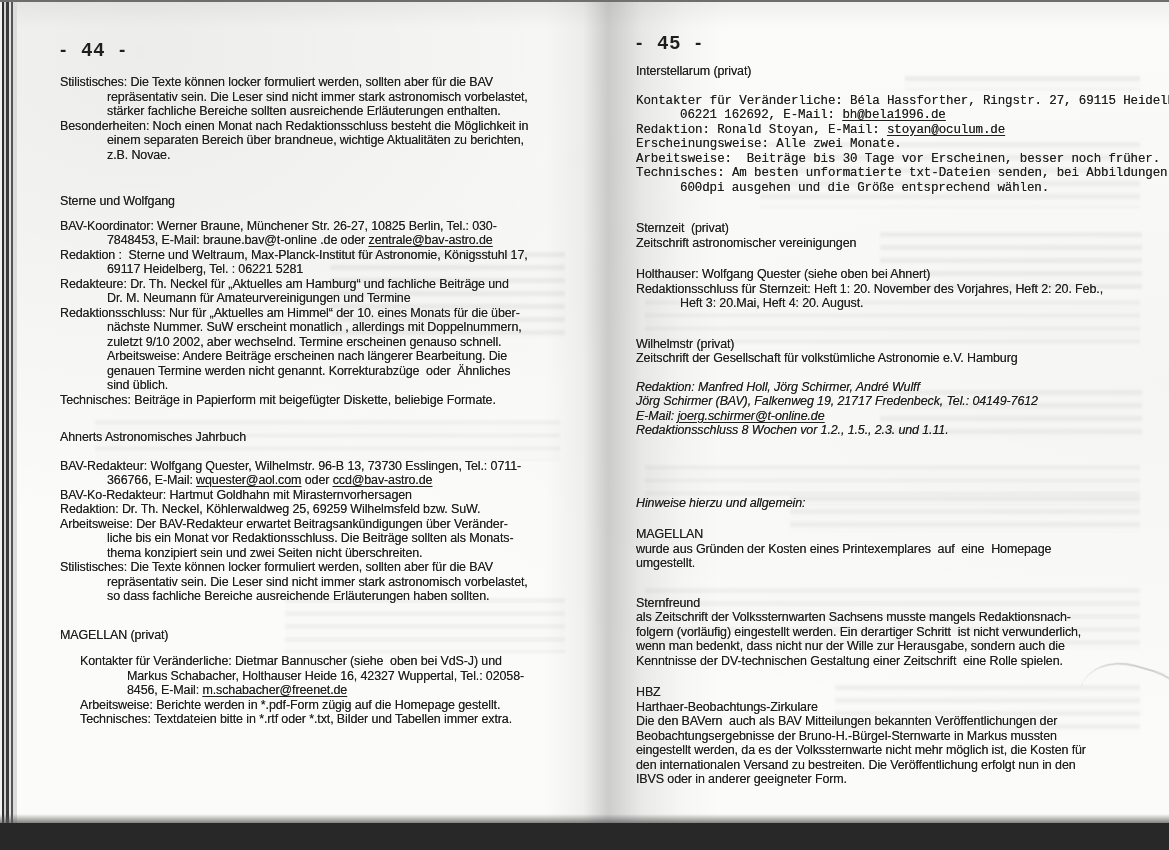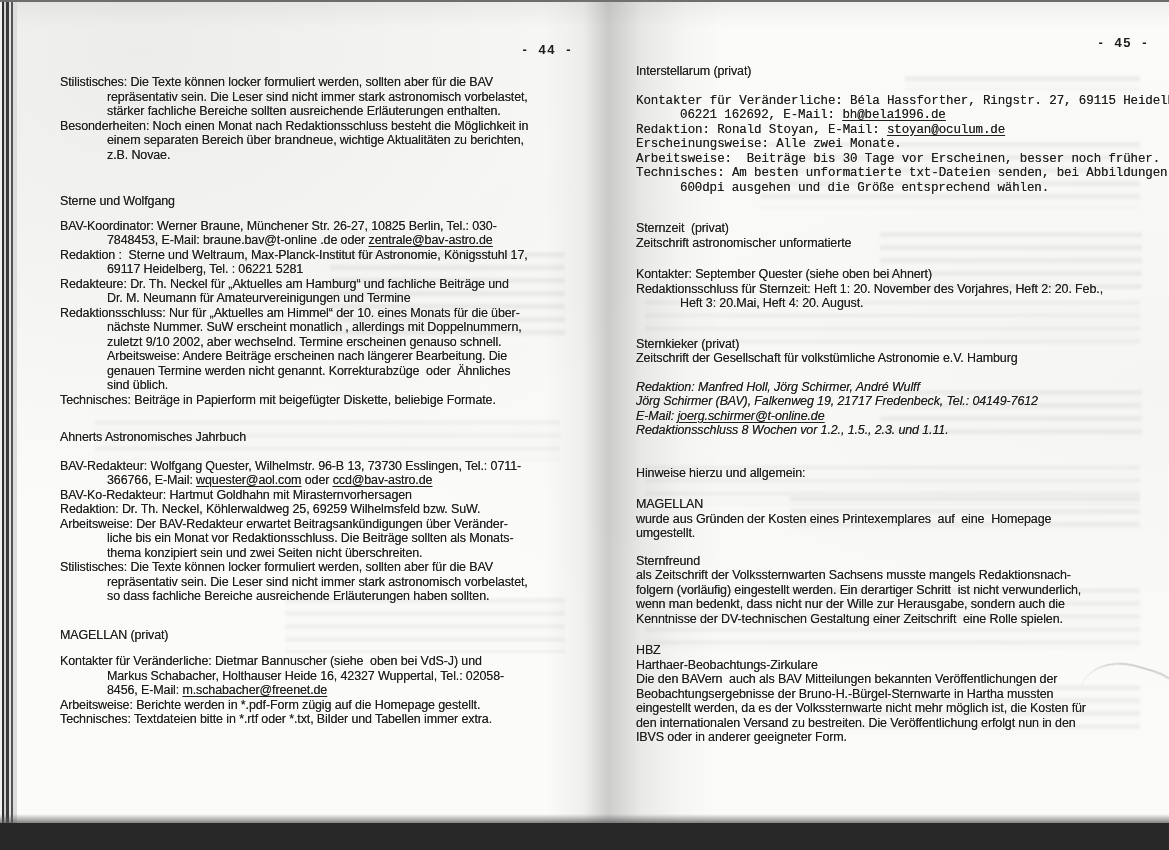"- 44 -" .pagenum { font-size: 13px -> 19px; text-align: right -> left }
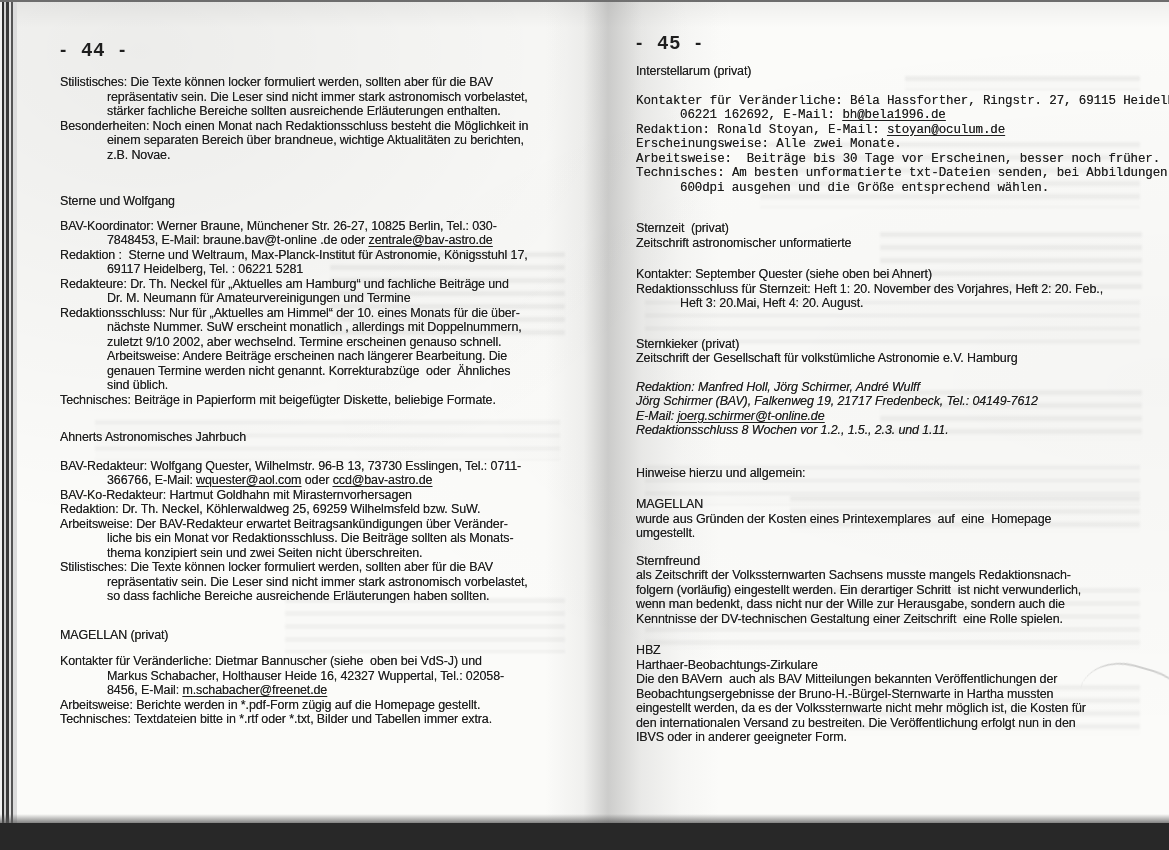"Zeitschrift astronomischer unformatierte" span { text: unformatierte -> vereinigungen }
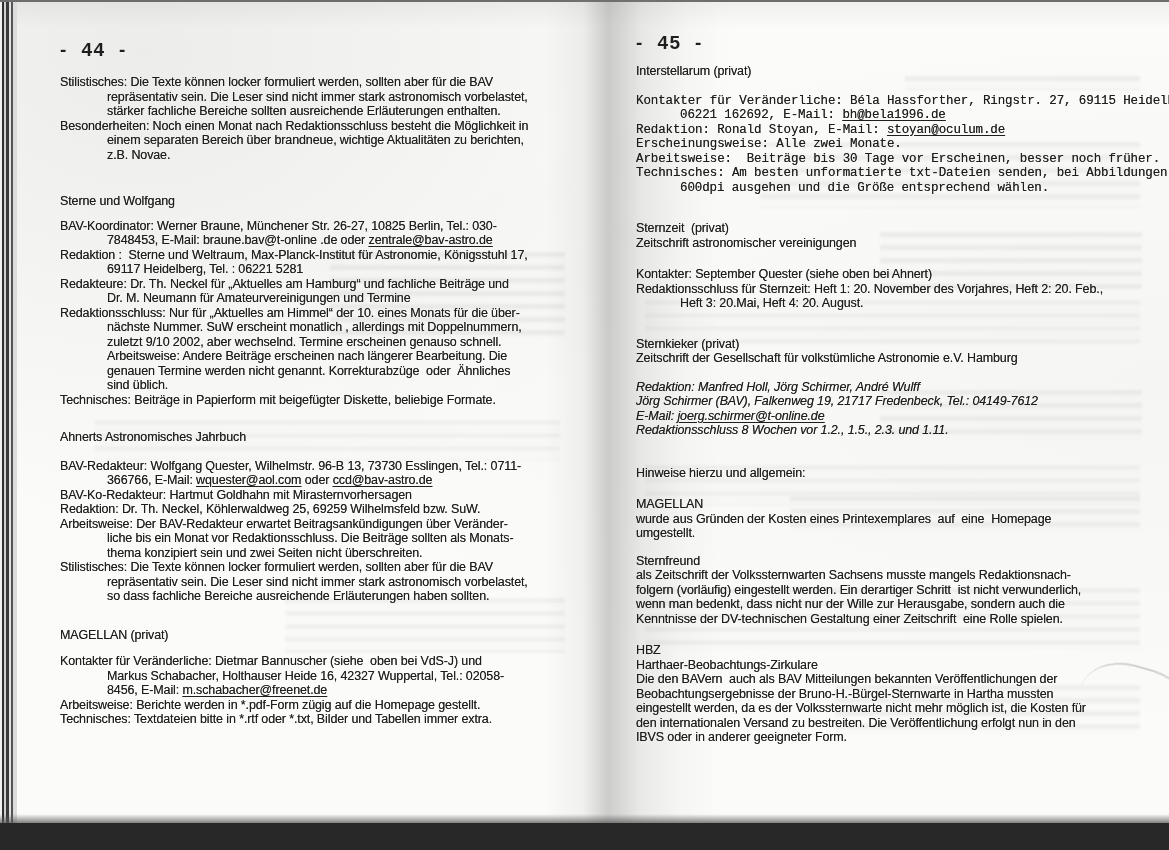"Kontakter: September Quester (siehe oben" span { text: Kontakter: September -> Holthauser: Wolfgang }
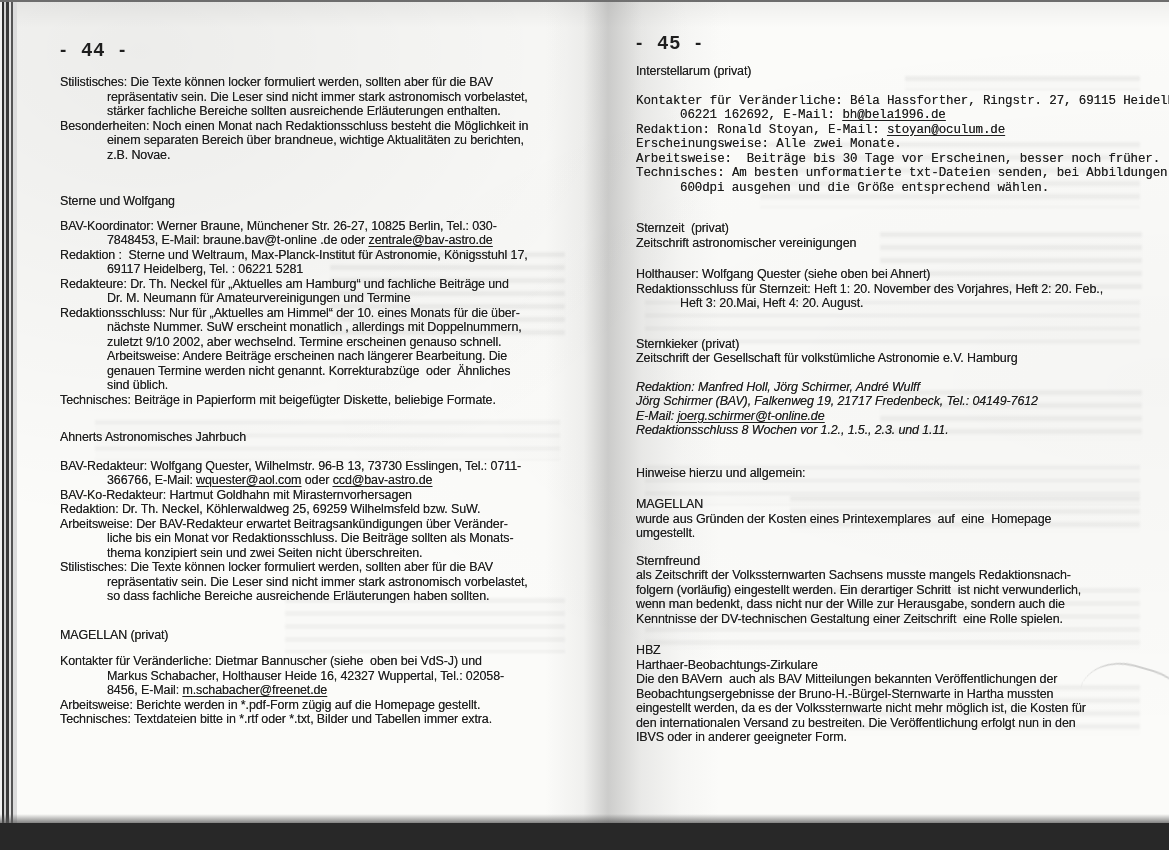"Sternkieker (privat)" span { text: Sternkieker -> Wilhelmstr }
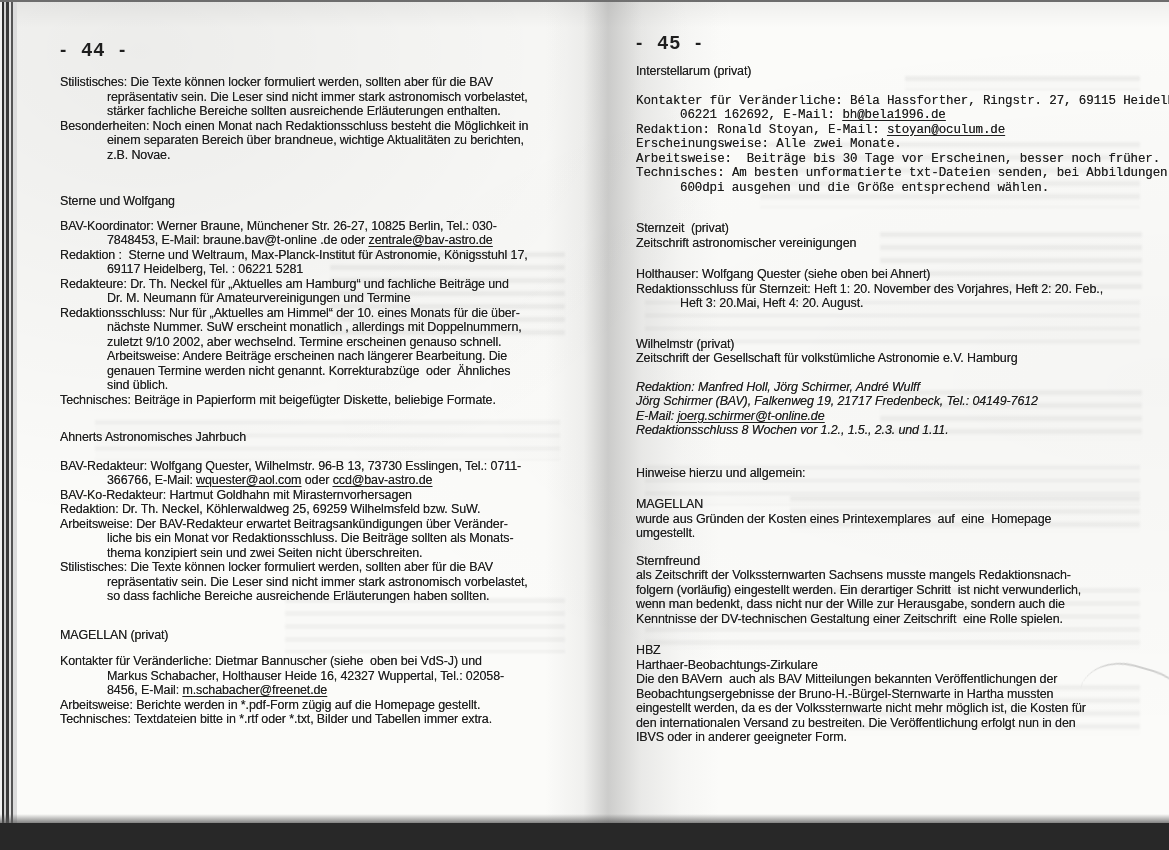"Hinweise hierzu und allgemein:" div { font-style: none -> italic; margin-top: 28px -> 58px }
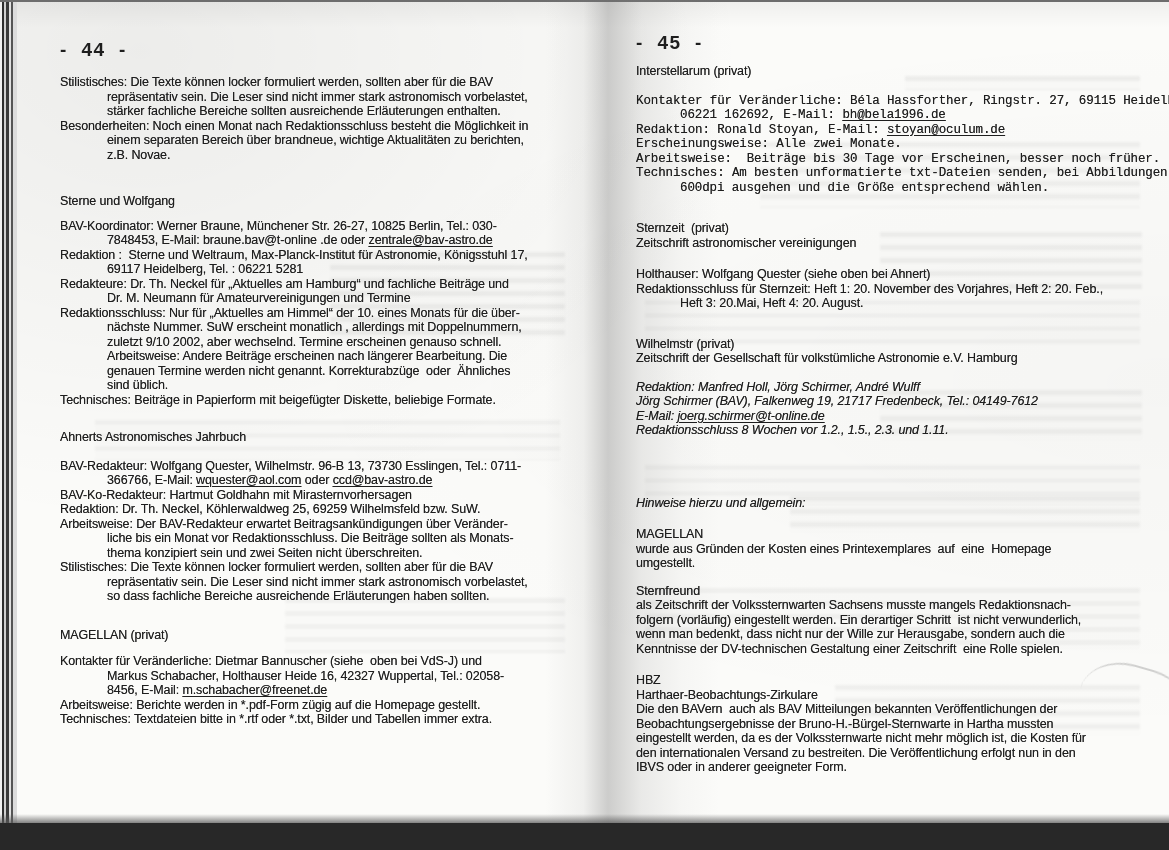"Sternfreund" div { margin-top: 13px -> 25px }
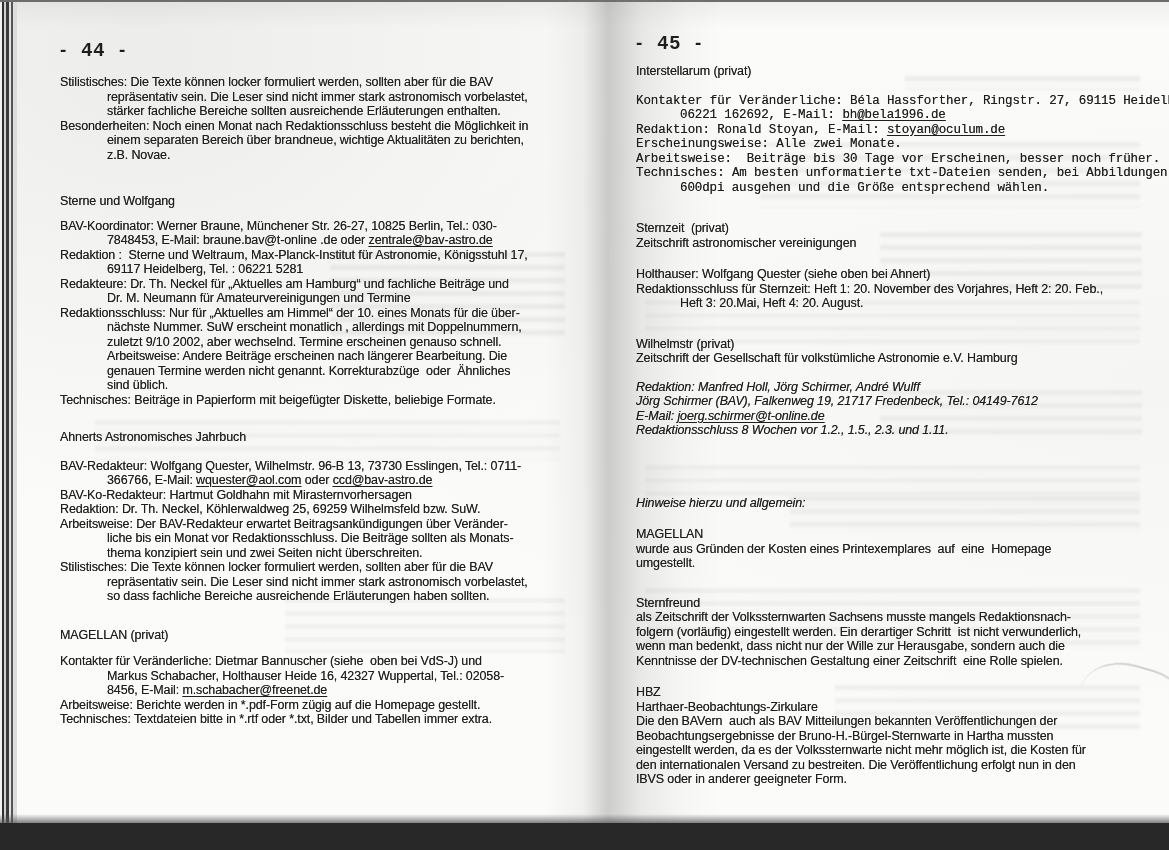"Kontakter für Veränderliche: Dietmar" div { margin-left: none -> 20px }
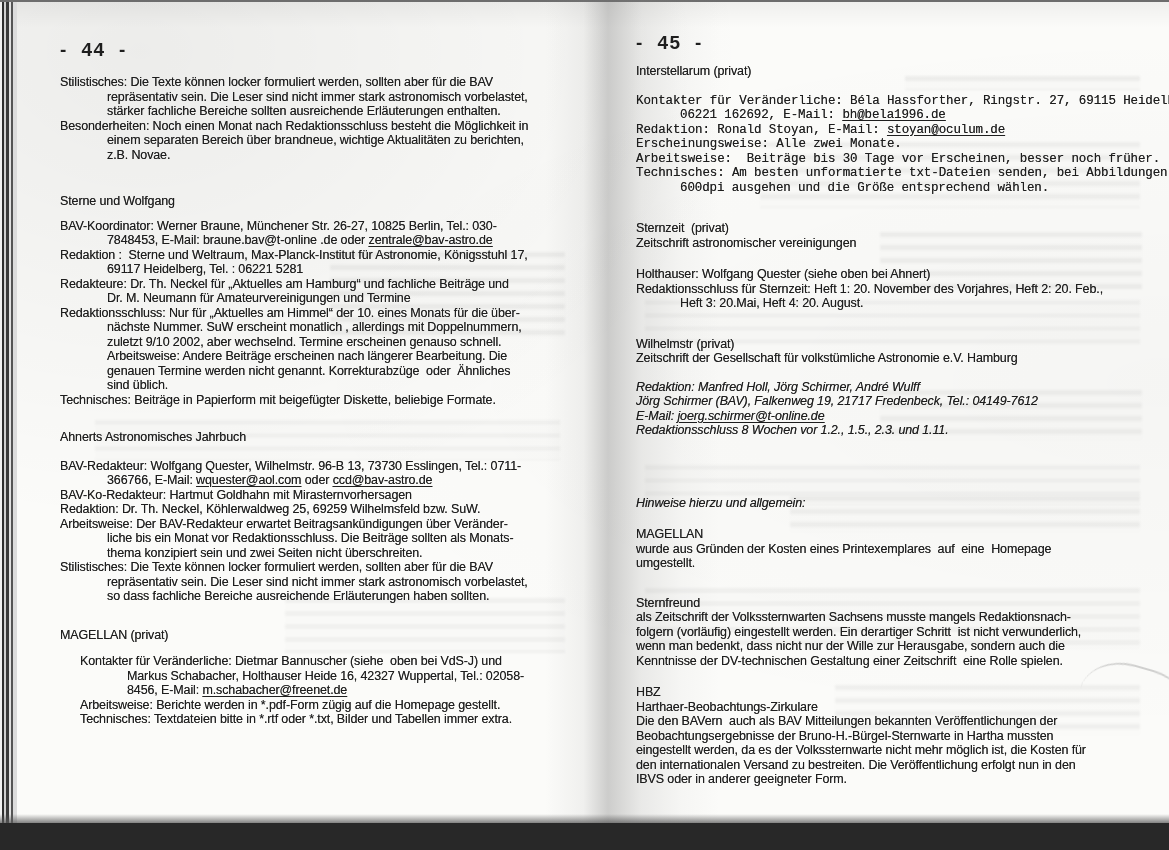"Beobachtungsergebnisse der" span { text: Hartha -> Markus }
